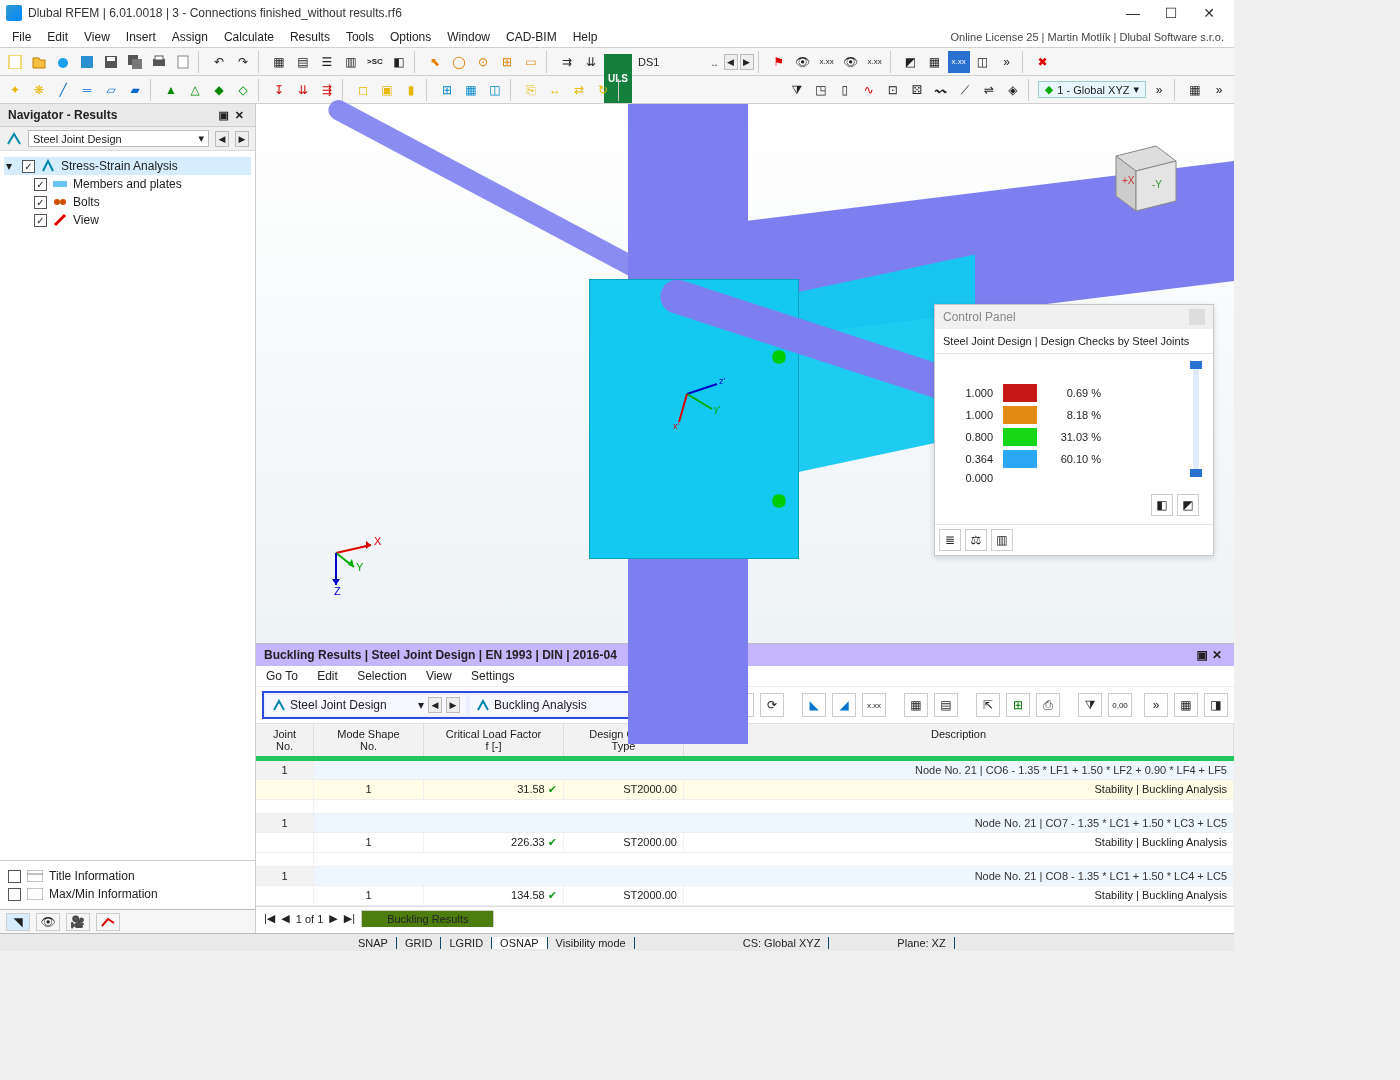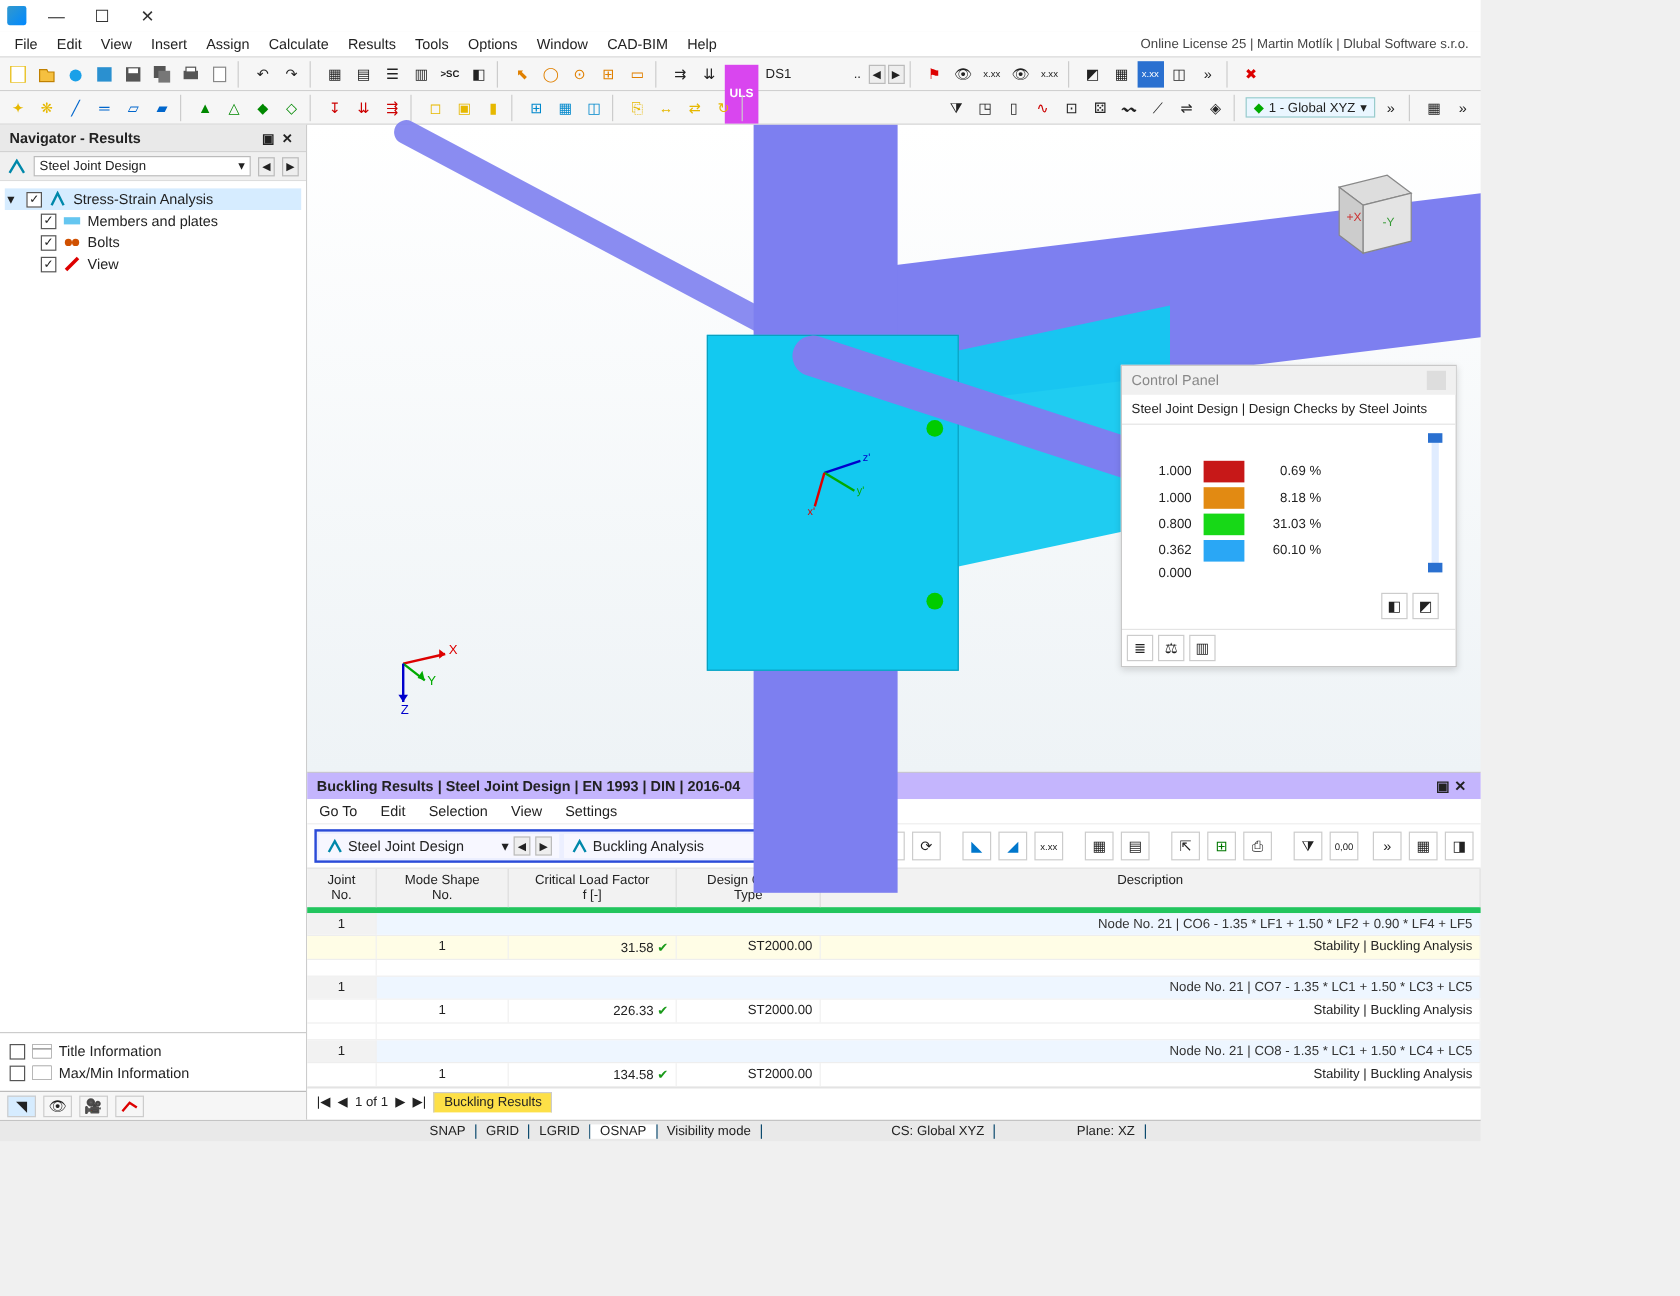"Dlubal RFEM | 6.01.0018 |" div.title { html: none -> <div> <span>Dlubal RFEM</span> | <span>6.01.0018</span> | <span>3</span> - <span>Connections finished_without results.rf6</span> </div> }
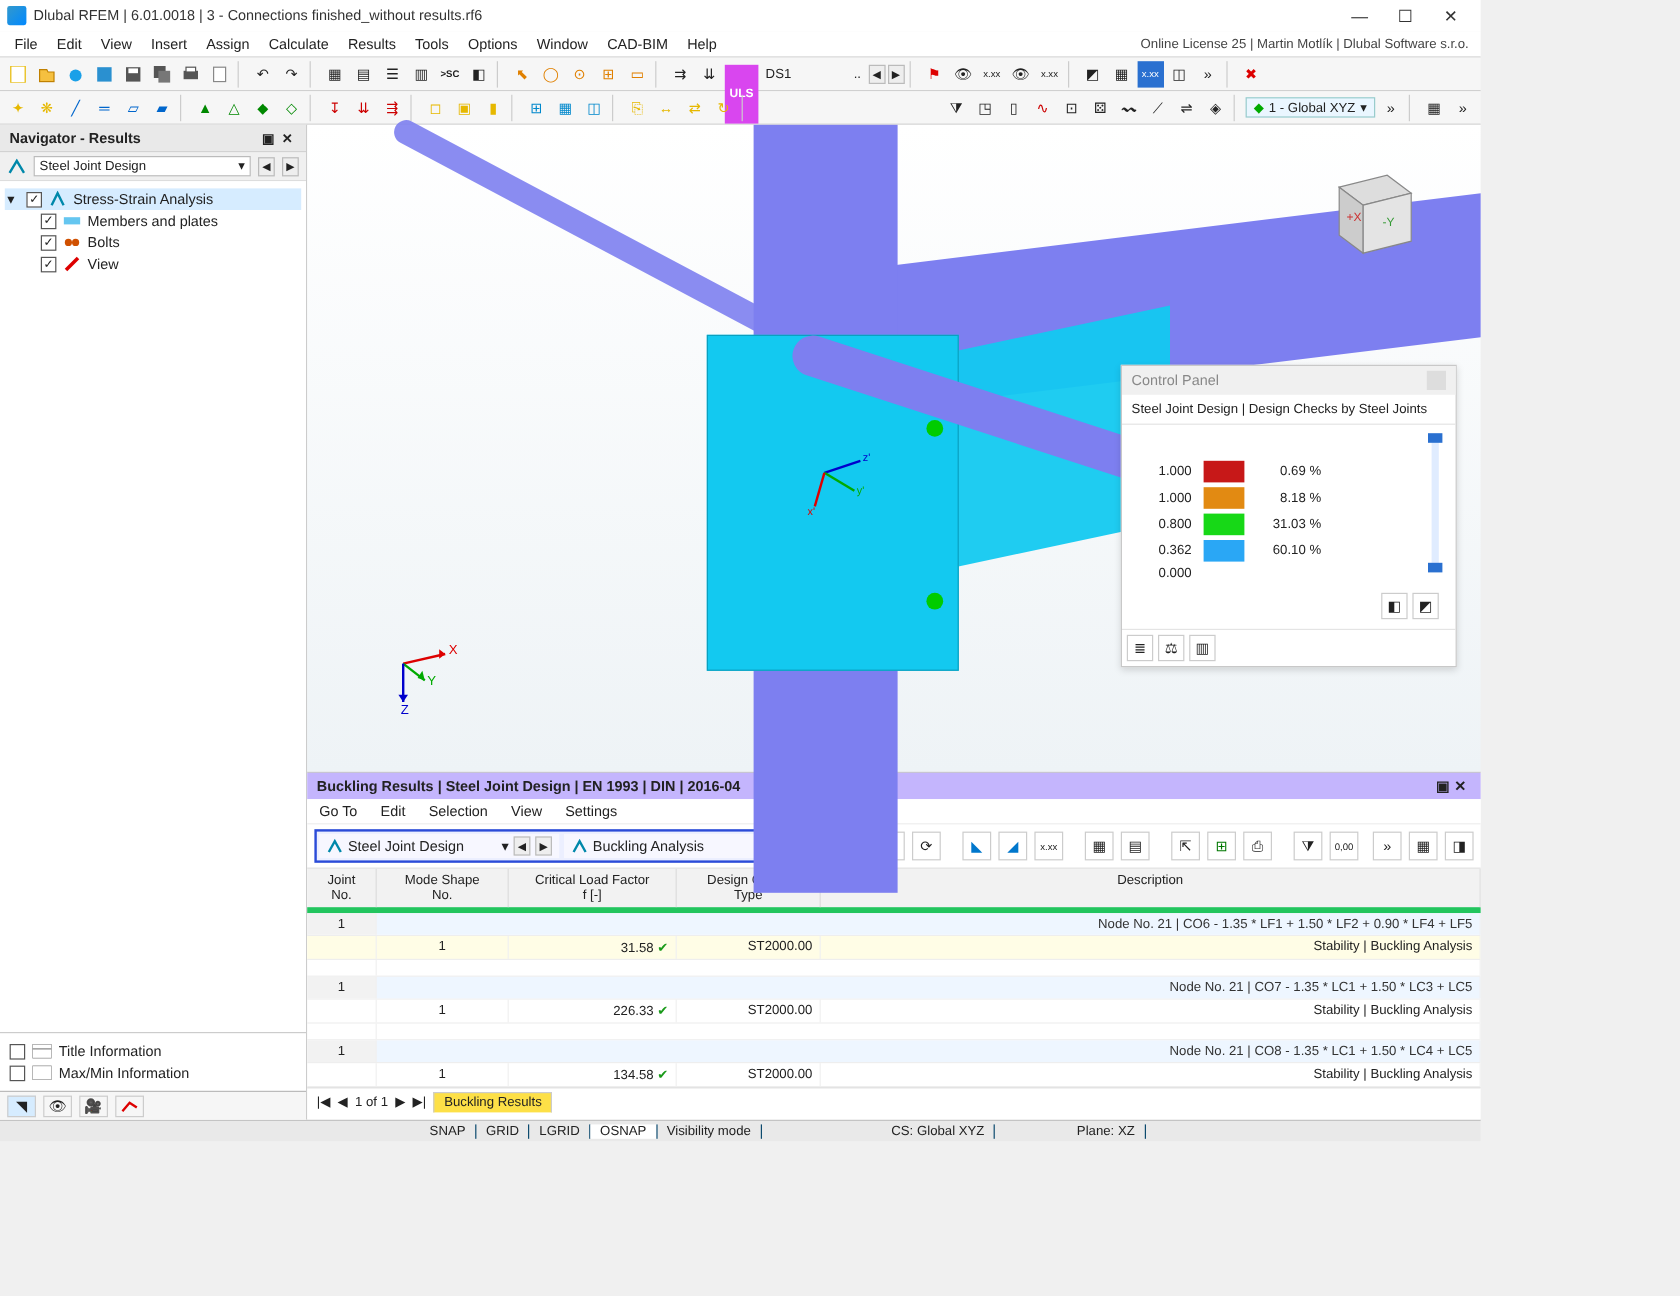"ULS" .uls-badge { background: #d946ef -> #15803d }
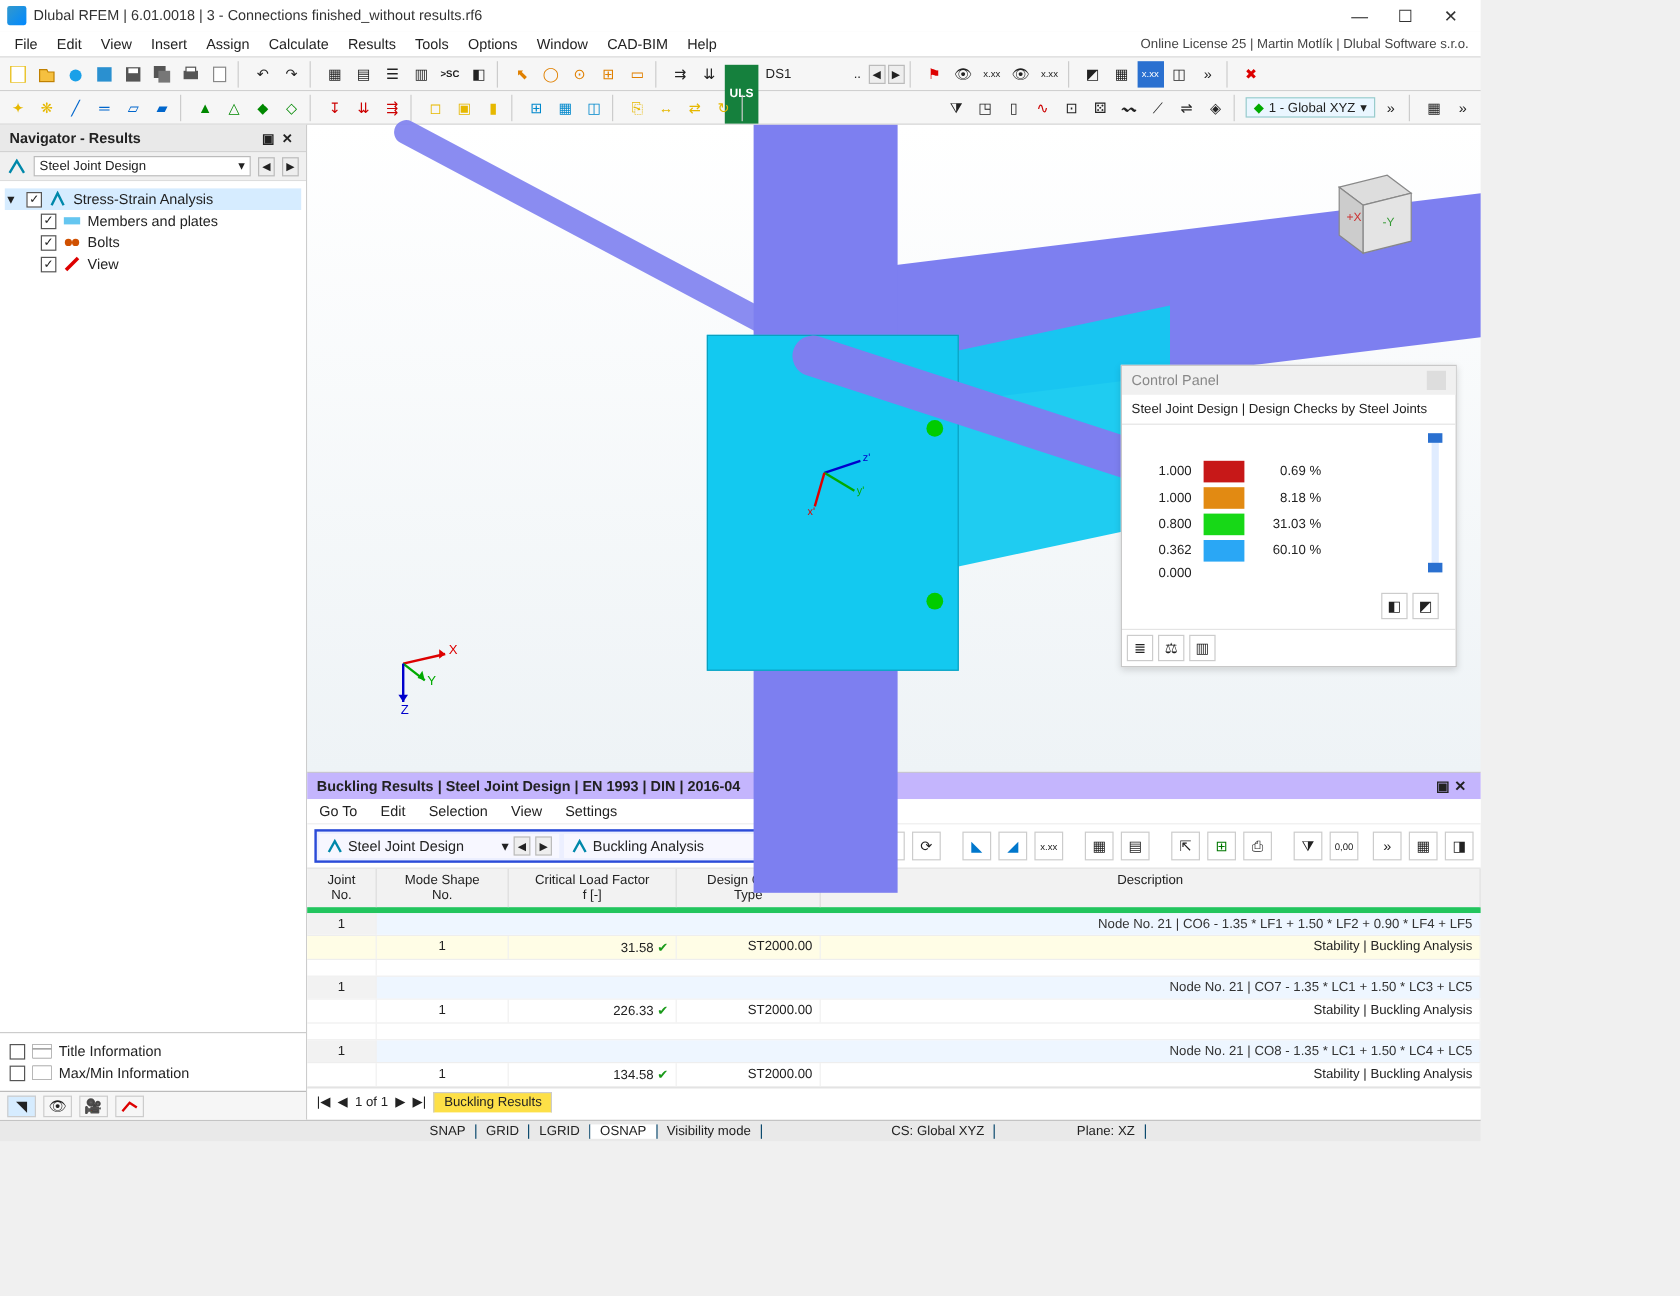"0.362" span.val { text: 0.362 -> 0.364 }
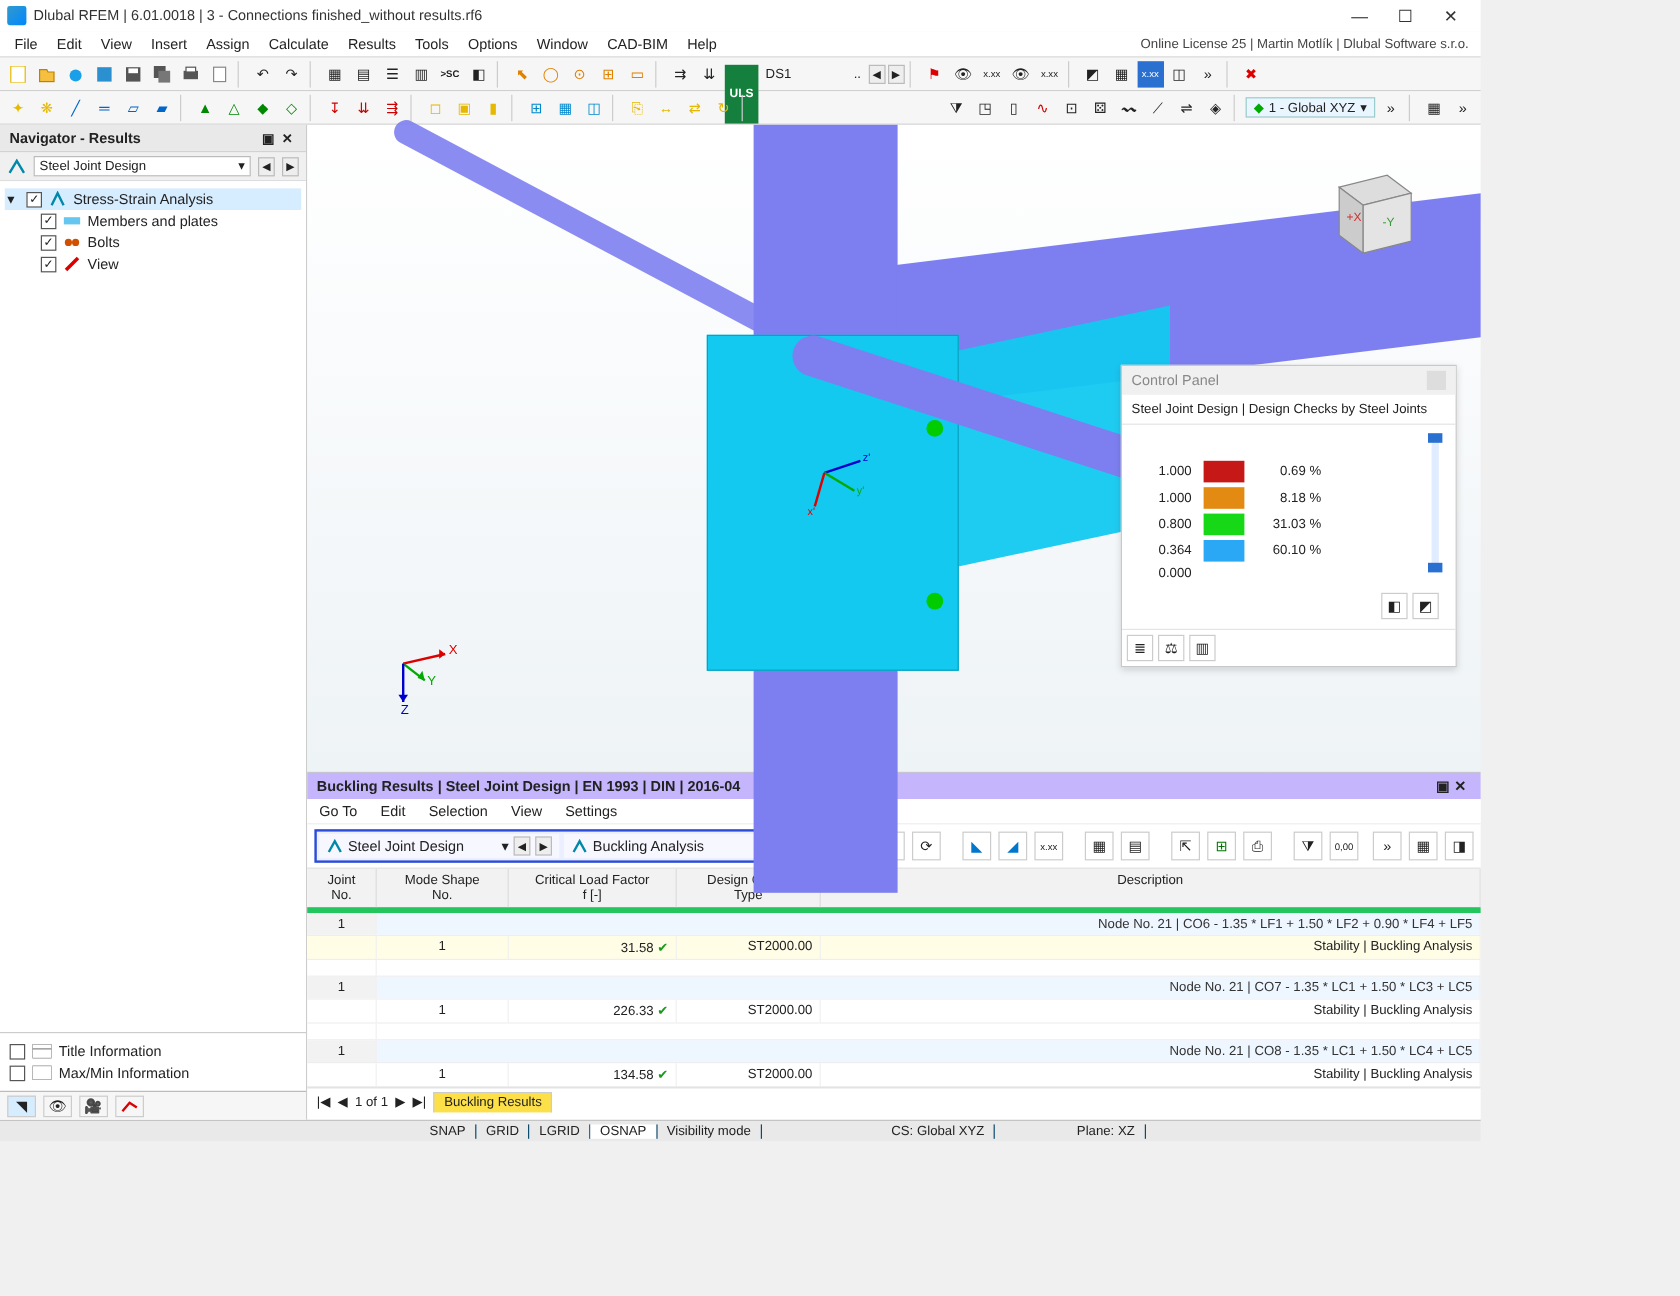"Buckling Results" .pager .tab { background: #fde047 -> #4d7c0f; padding: 2px 8px -> 2px 25px }
